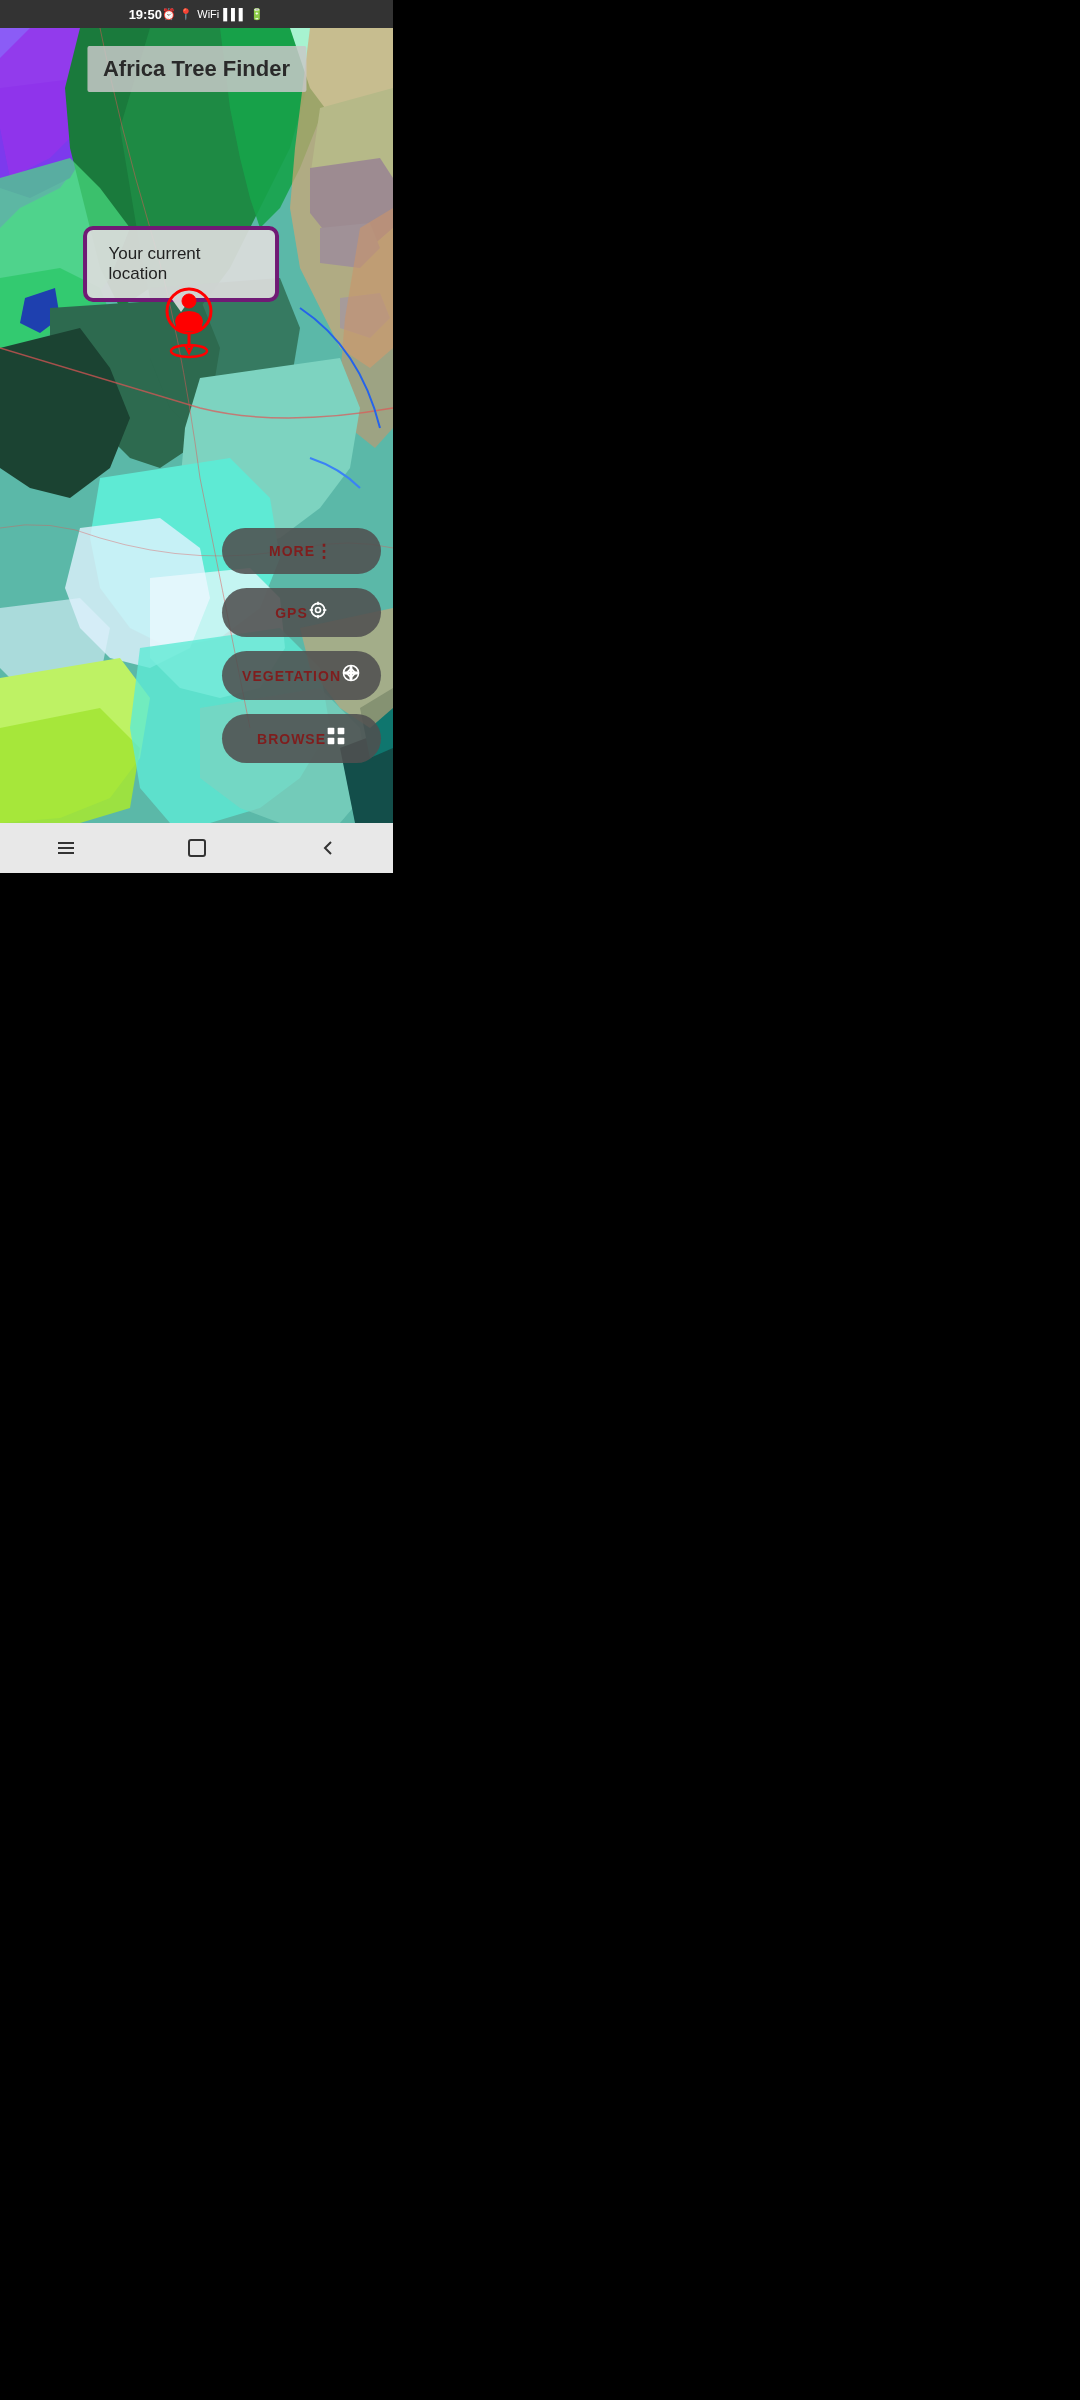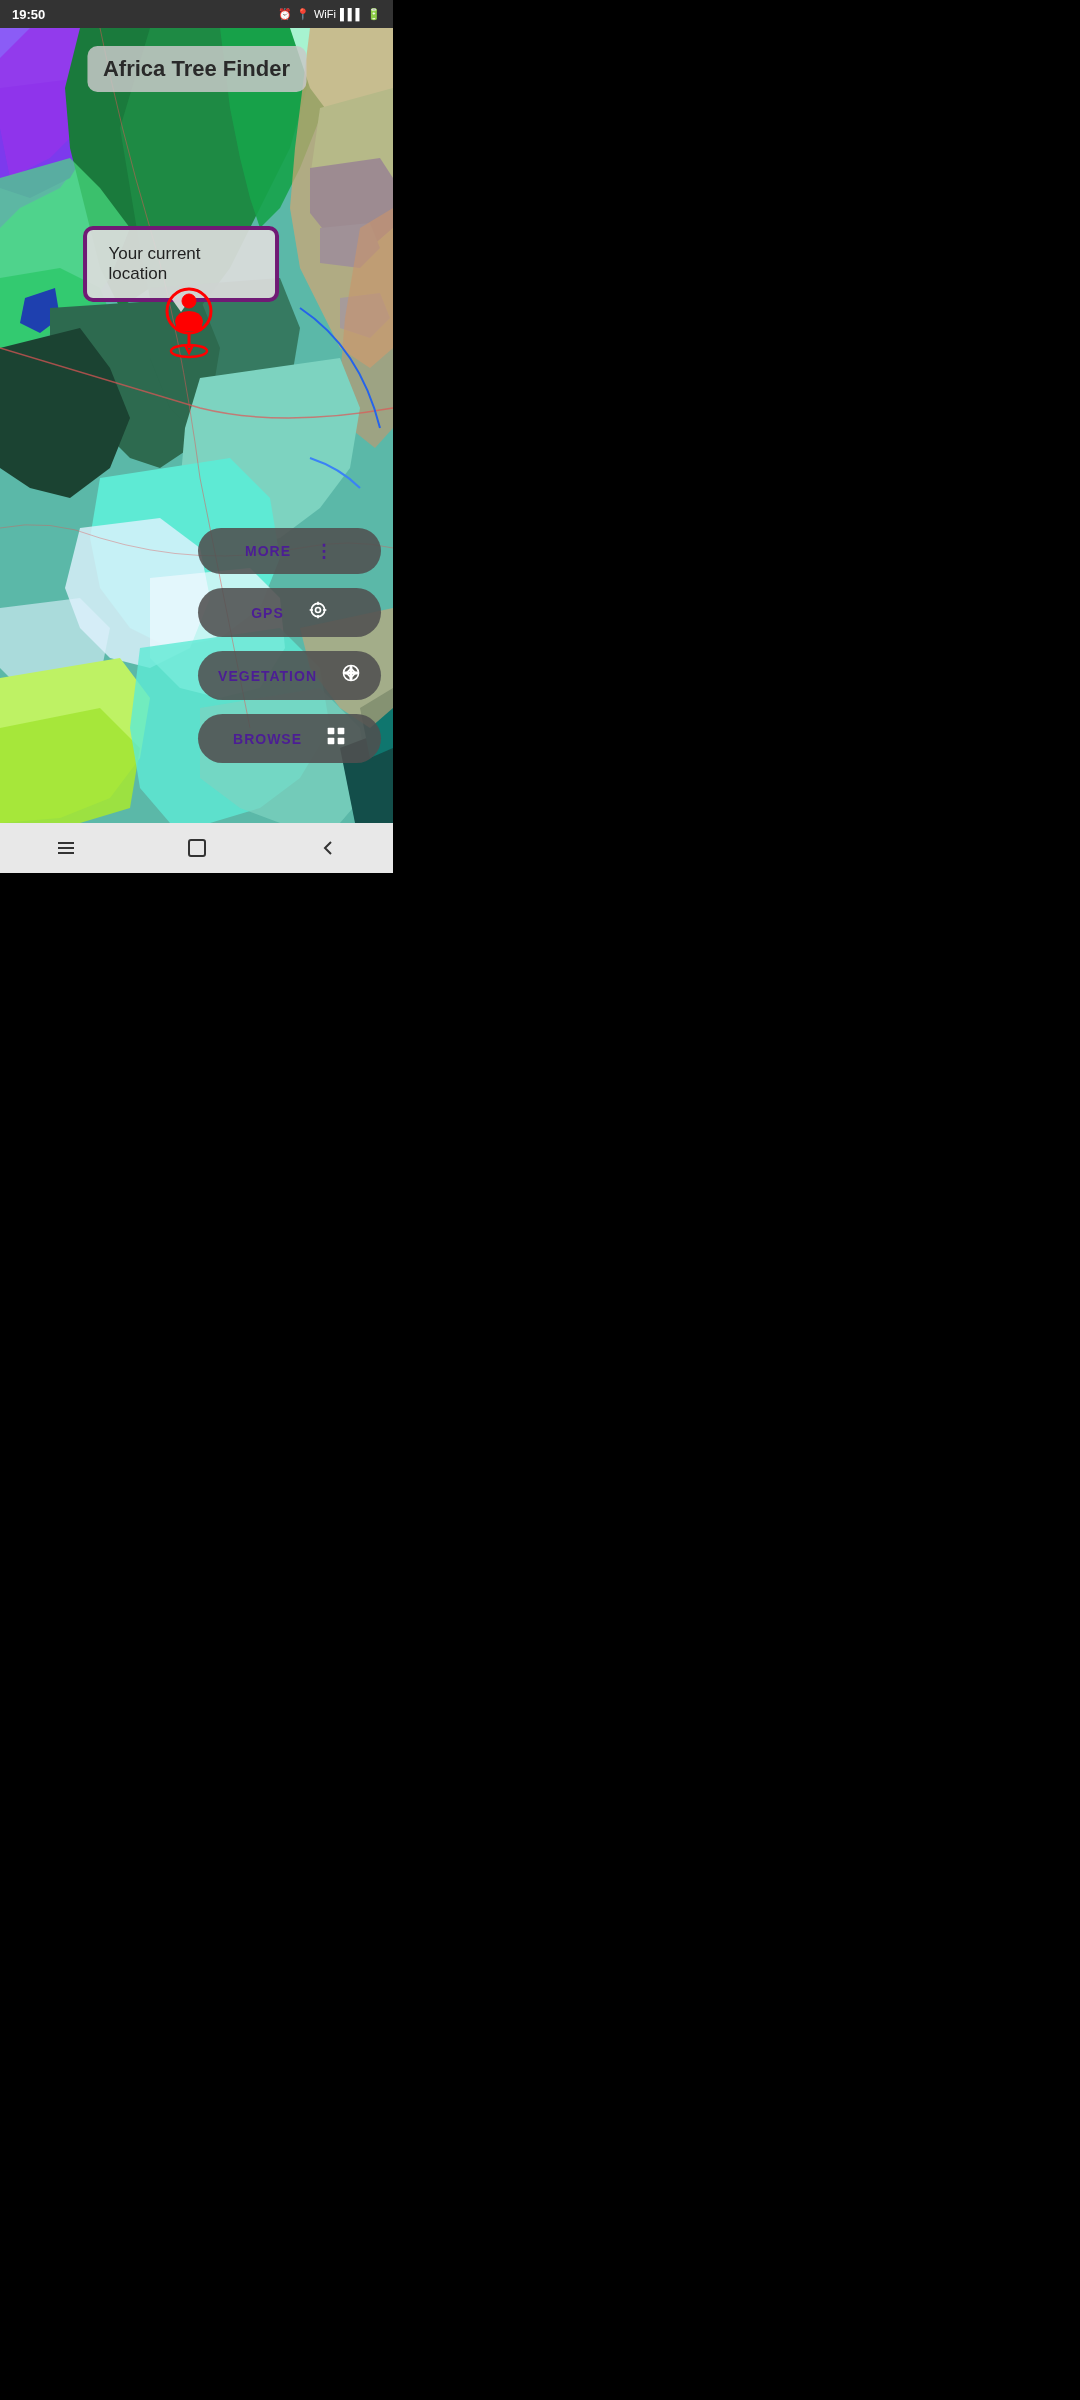"19:50" .status-bar { justify-content: space-between -> center }
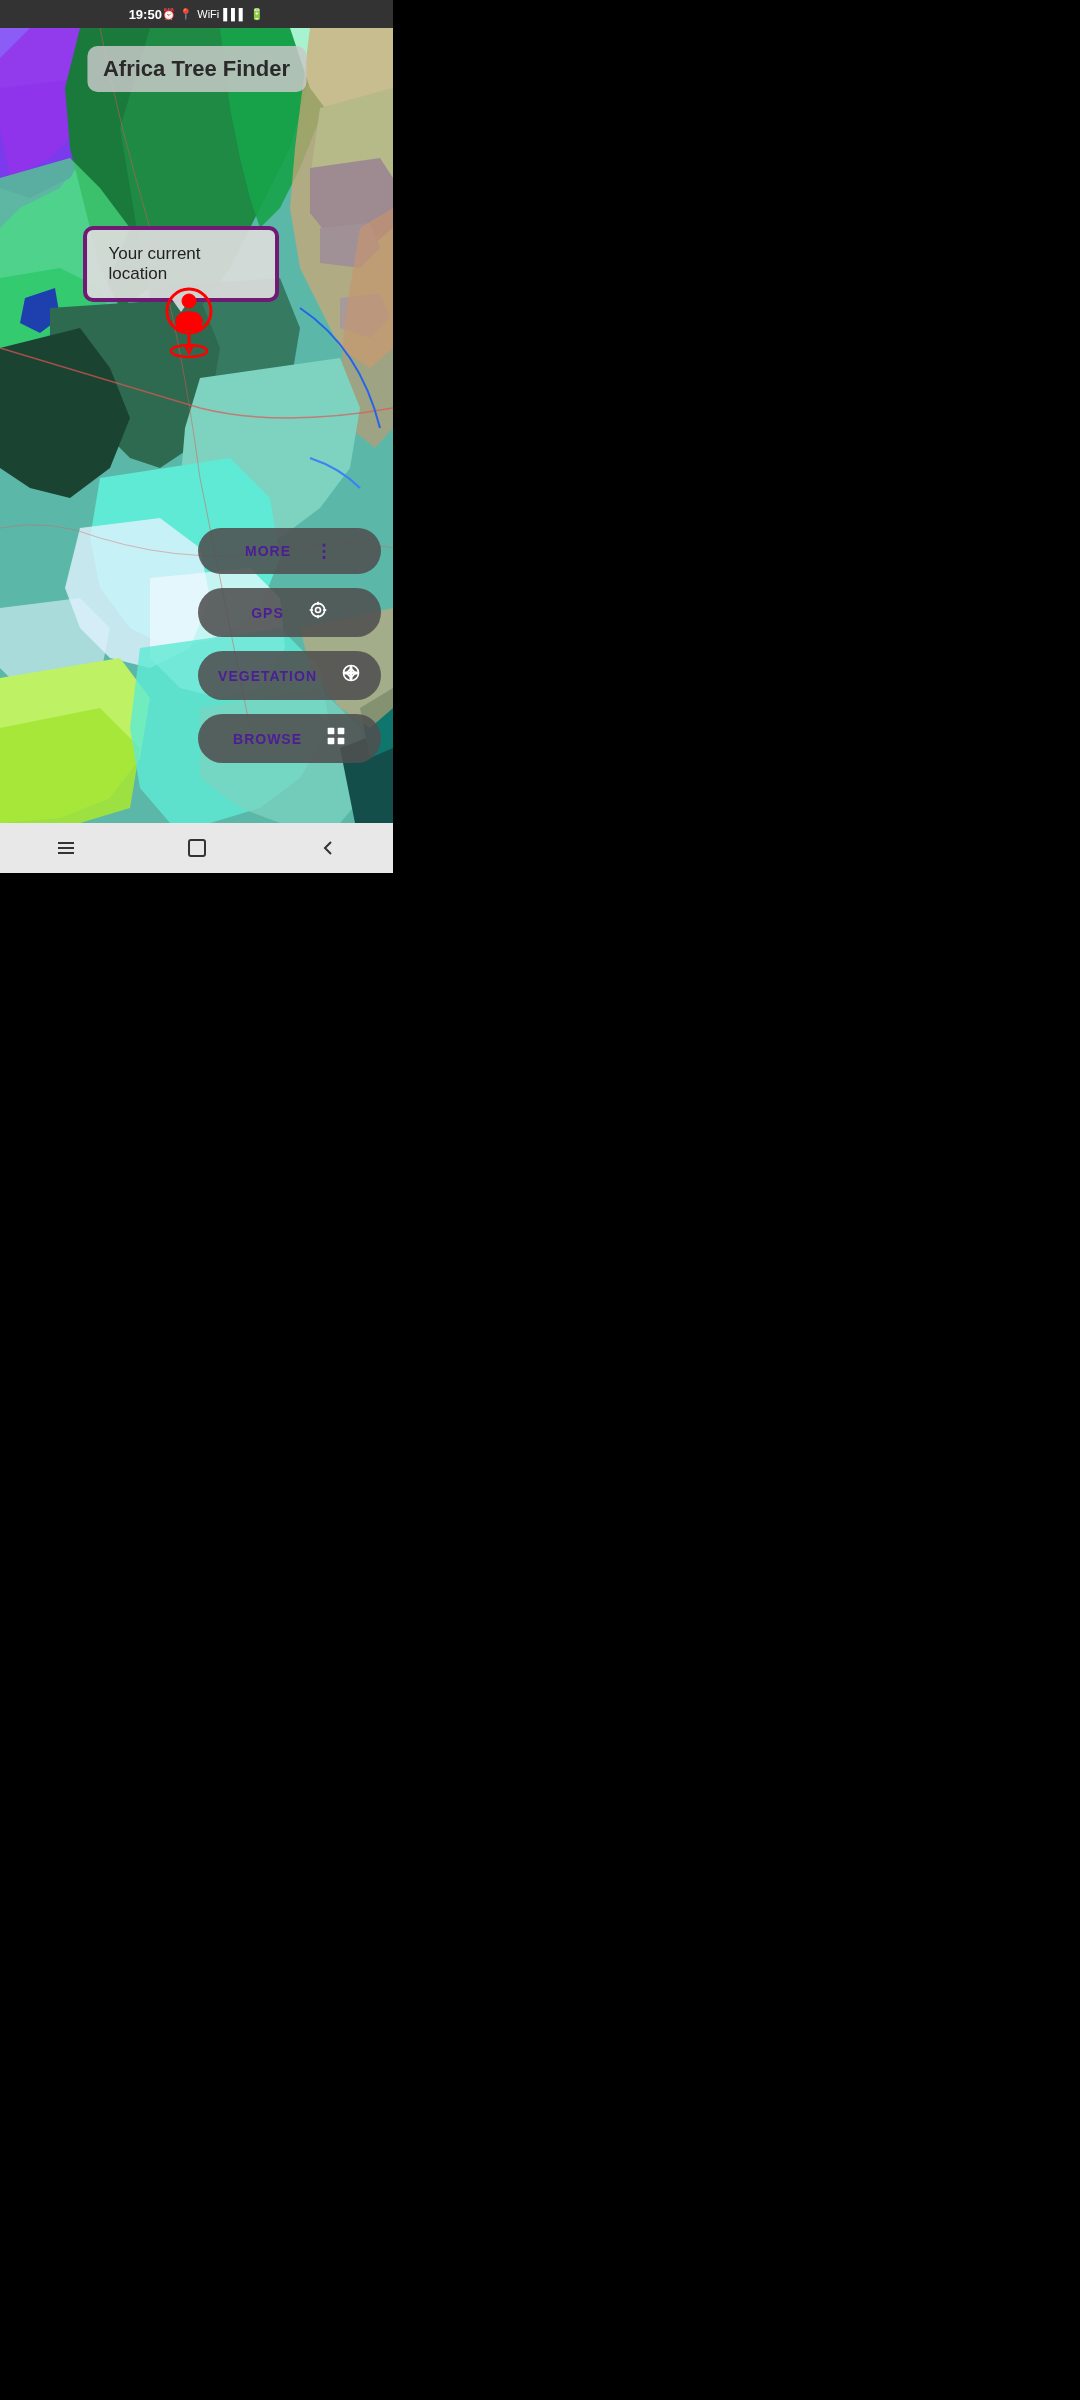"Africa Tree Finder" .app-title-bubble { border-radius: 10px -> 2px }
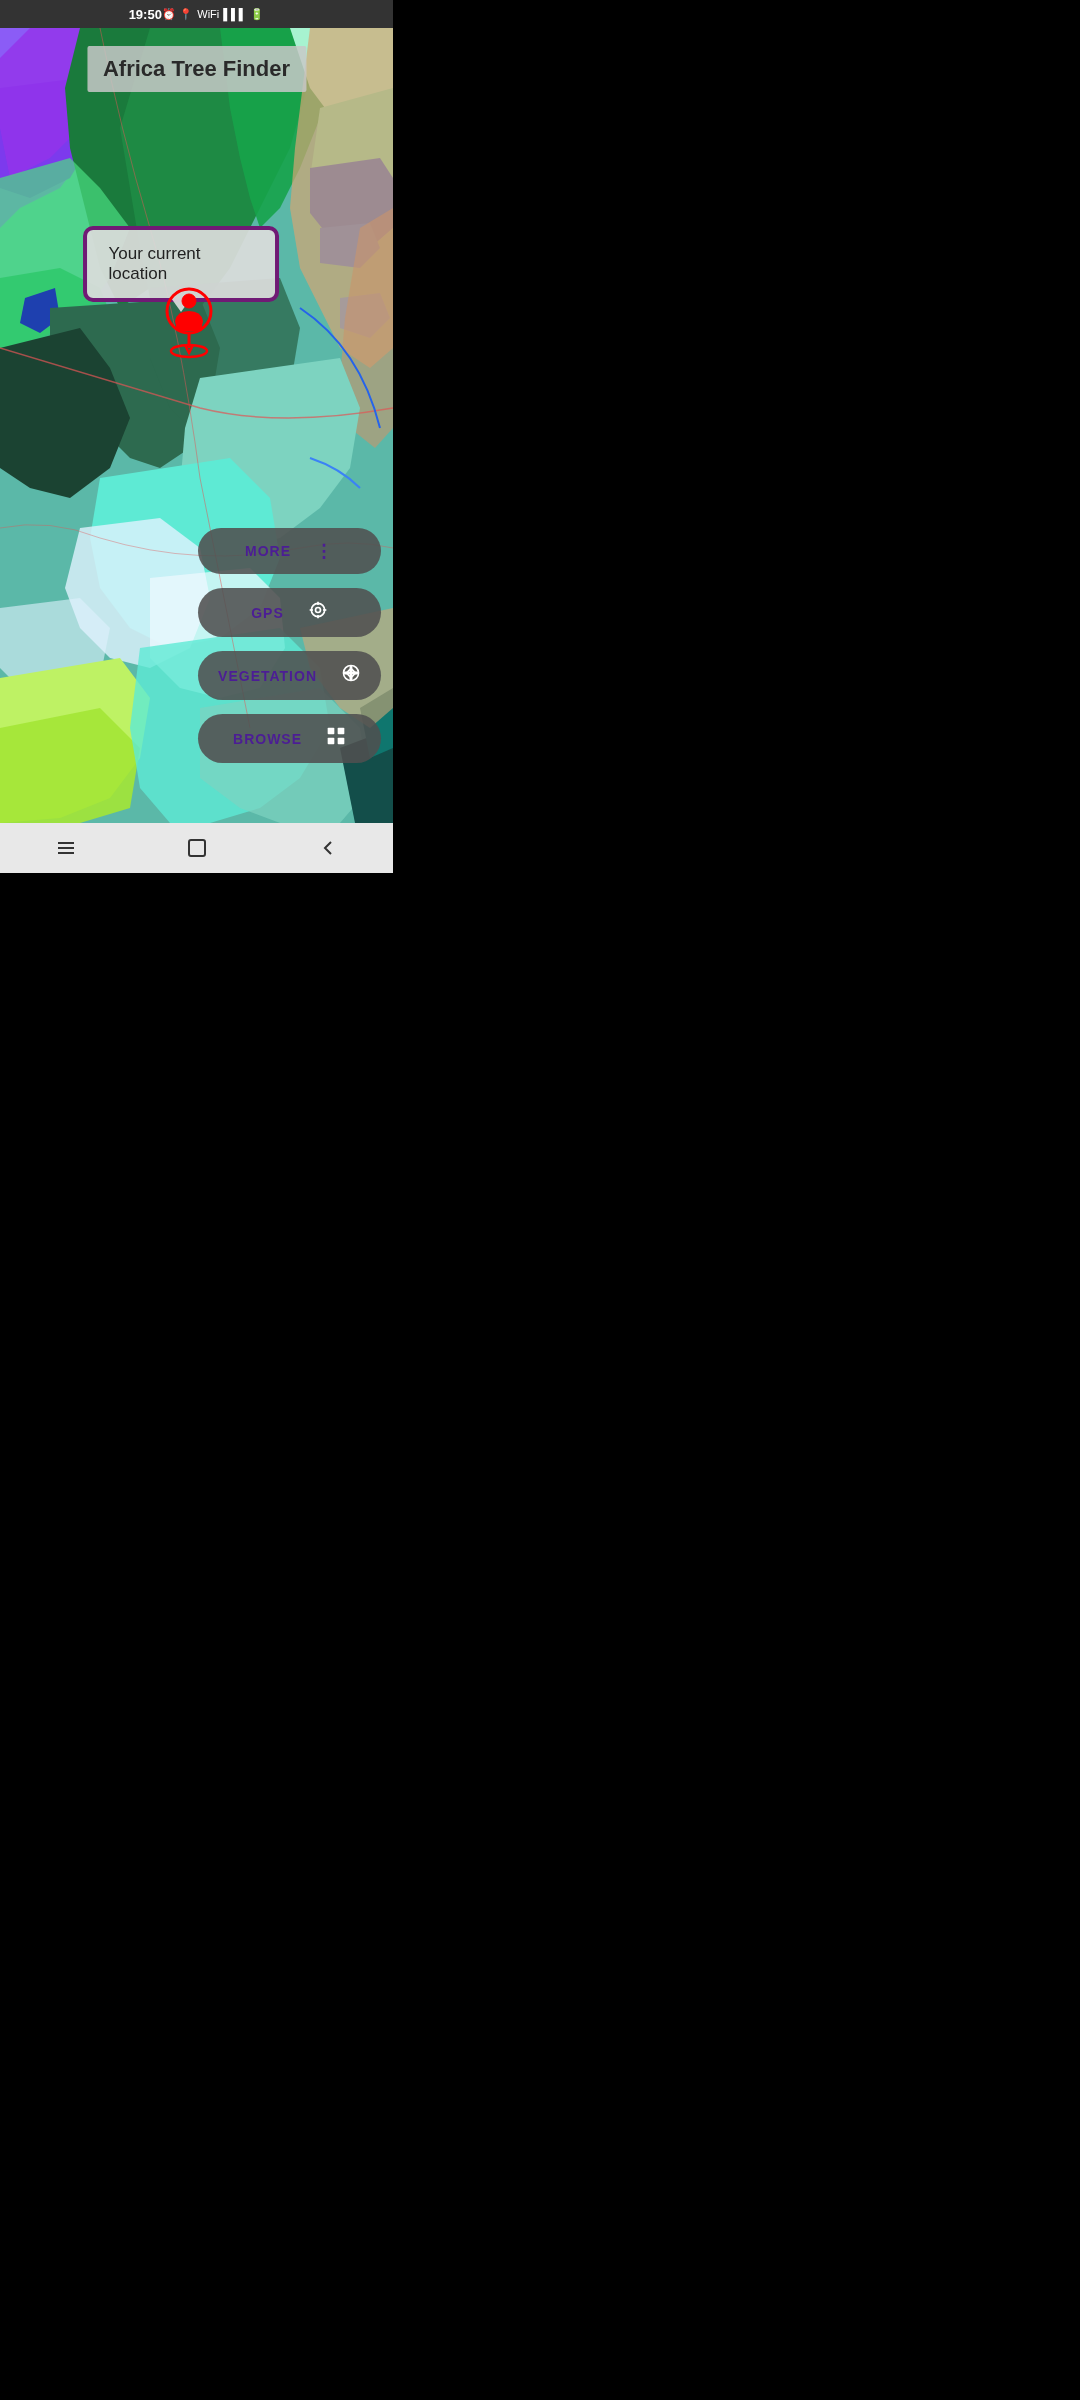"MORE" .map-btn { color: #4c1d95 -> #7f1d1d; gap: 24px -> 0 }
